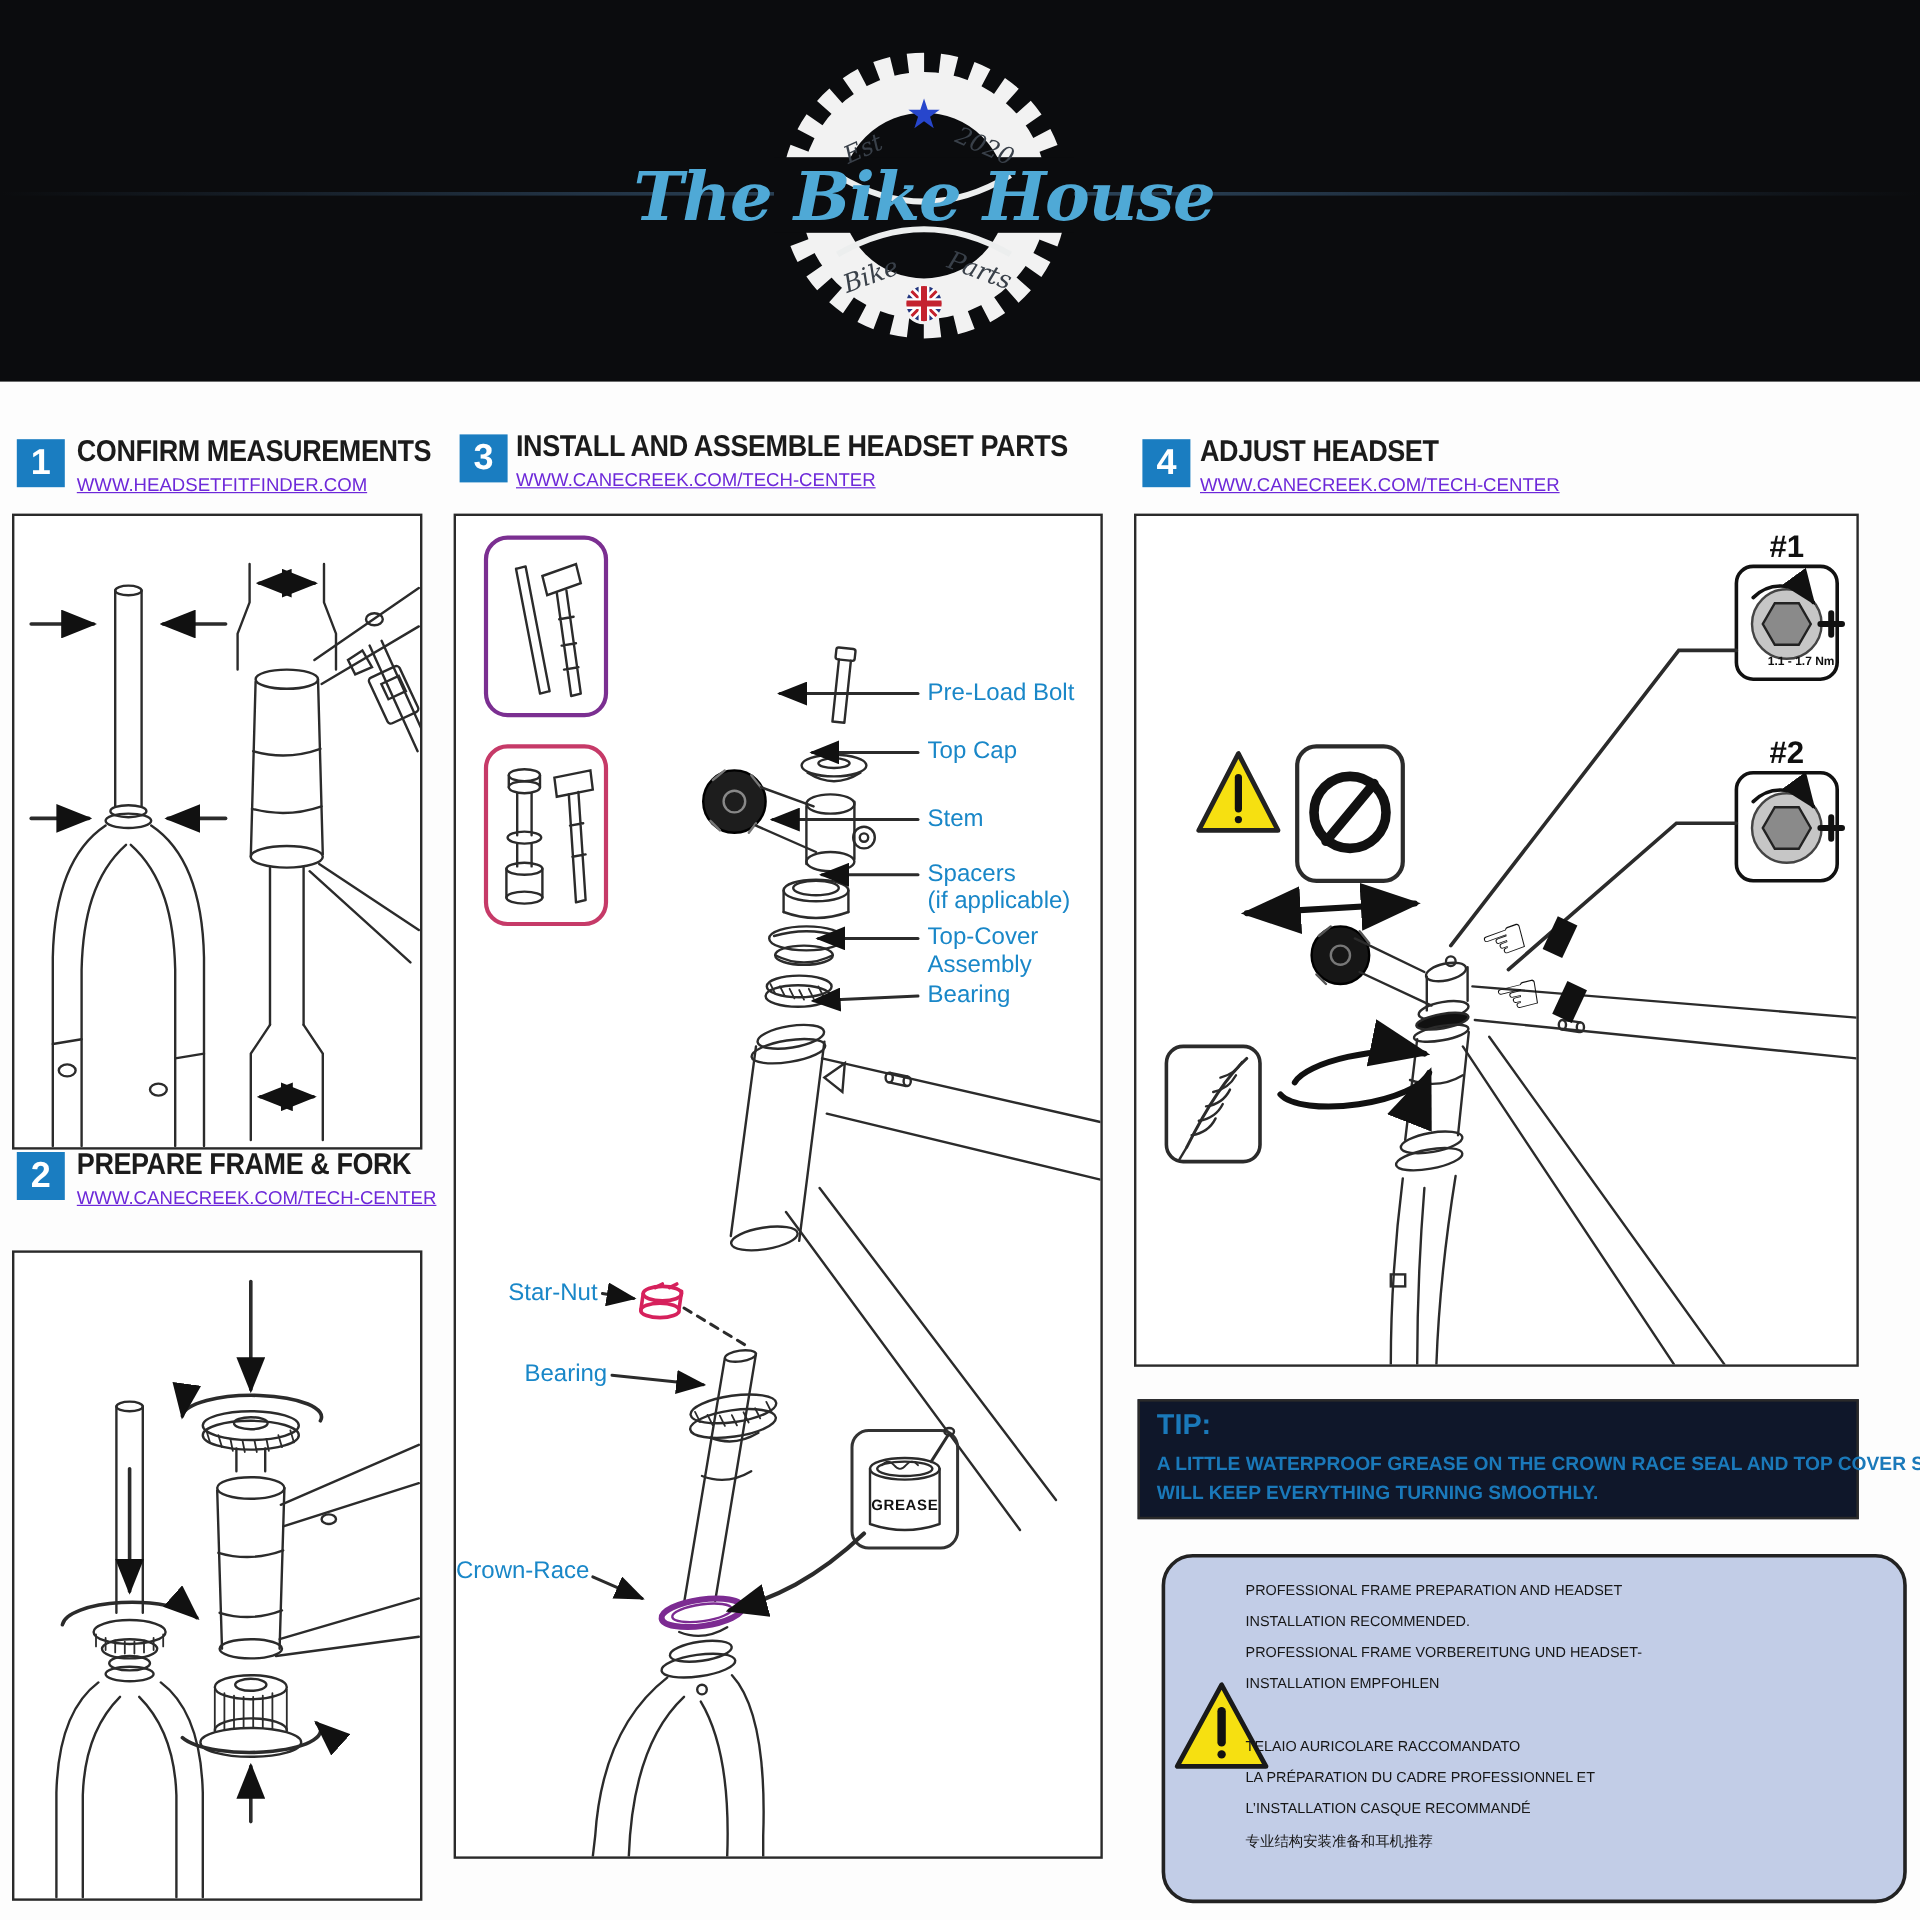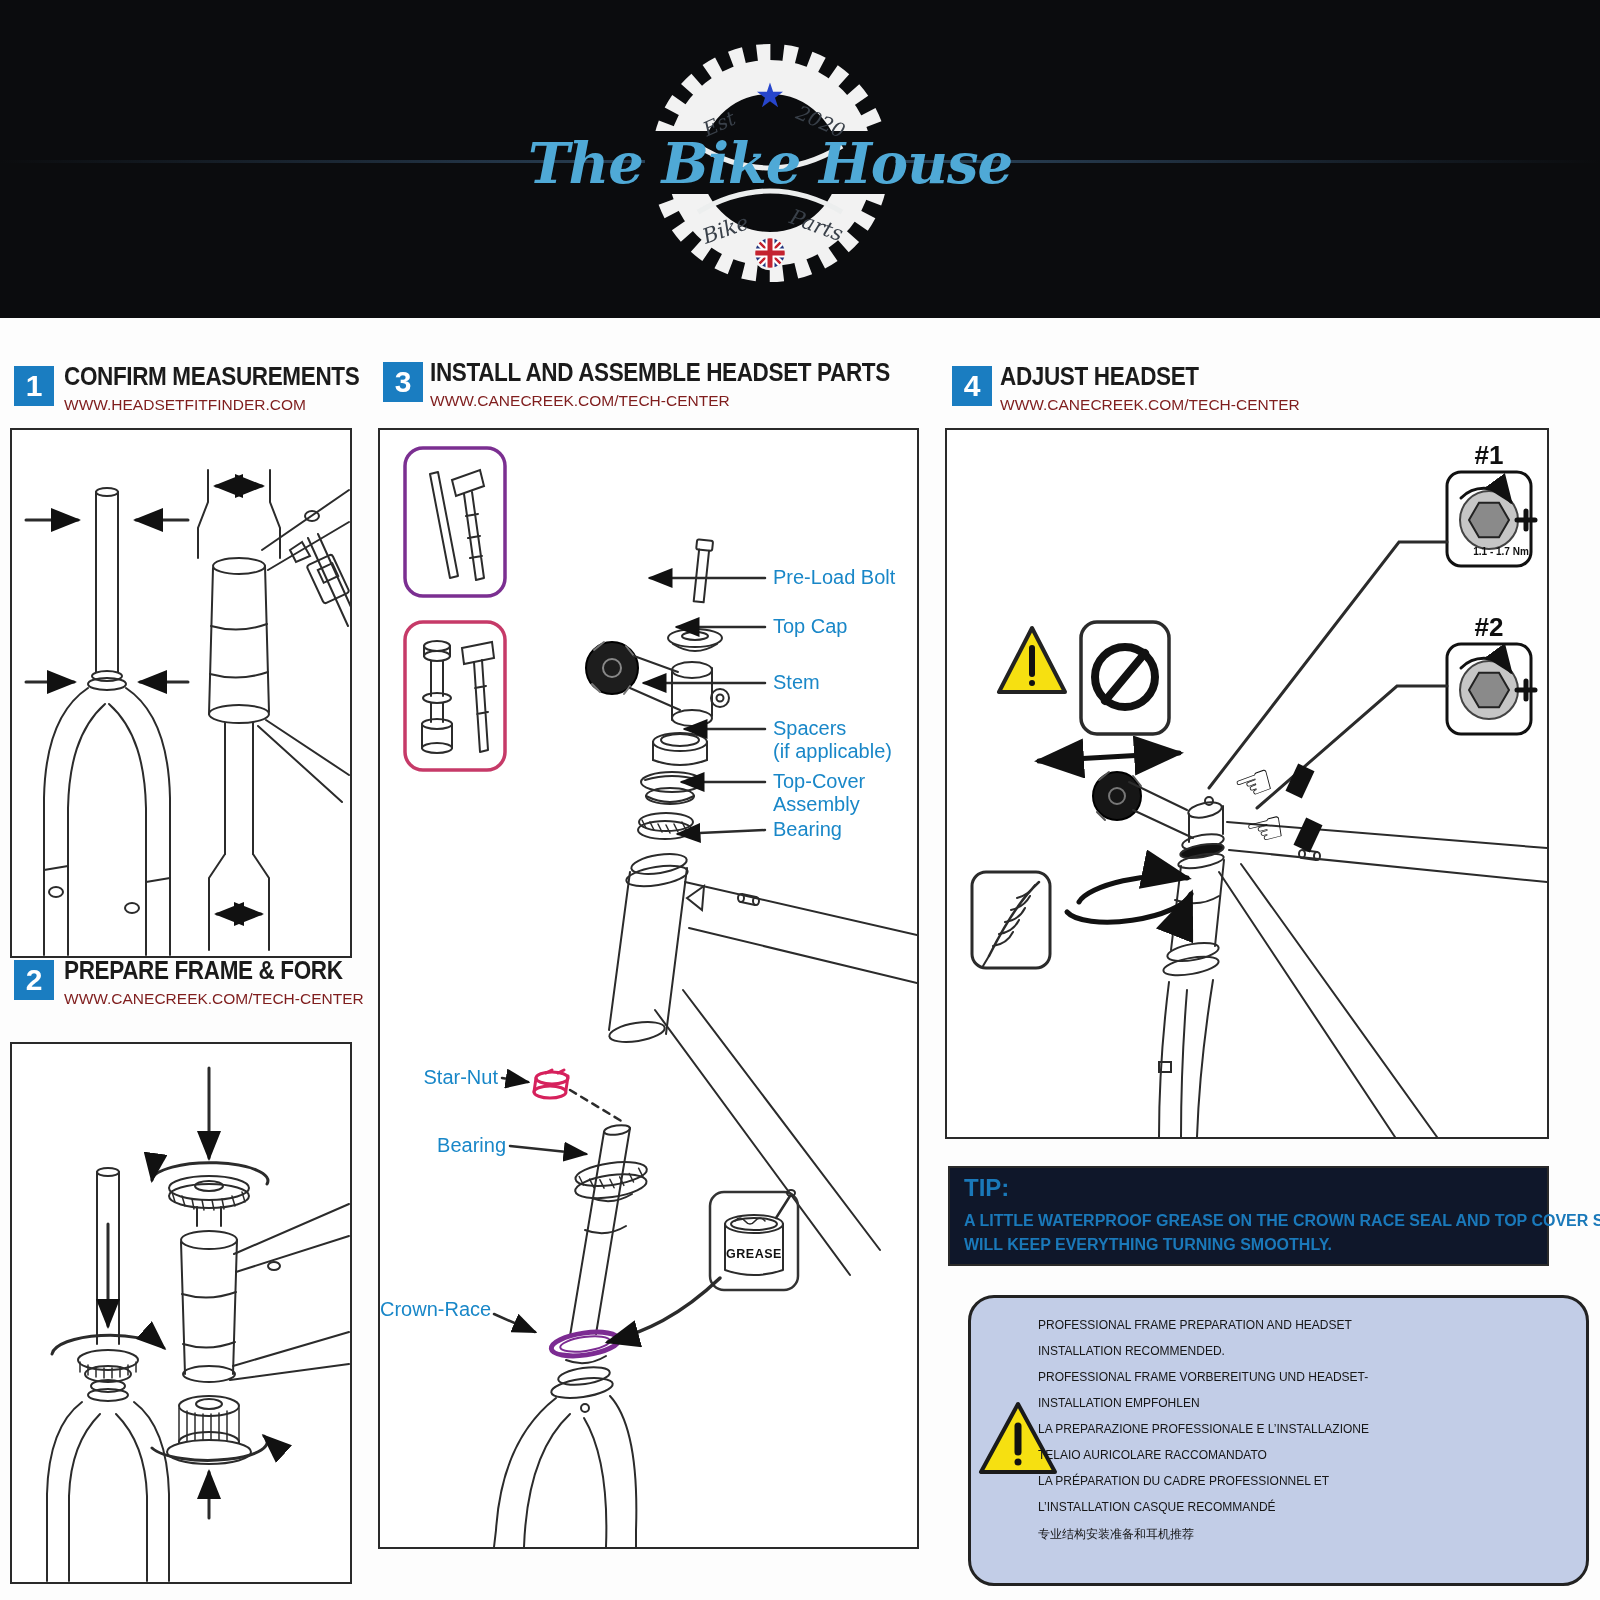"WWW.HEADSETFITFINDER.COM" .stepurl { color: #7f1d1d -> #6d28d9; text-decoration: none -> underline }
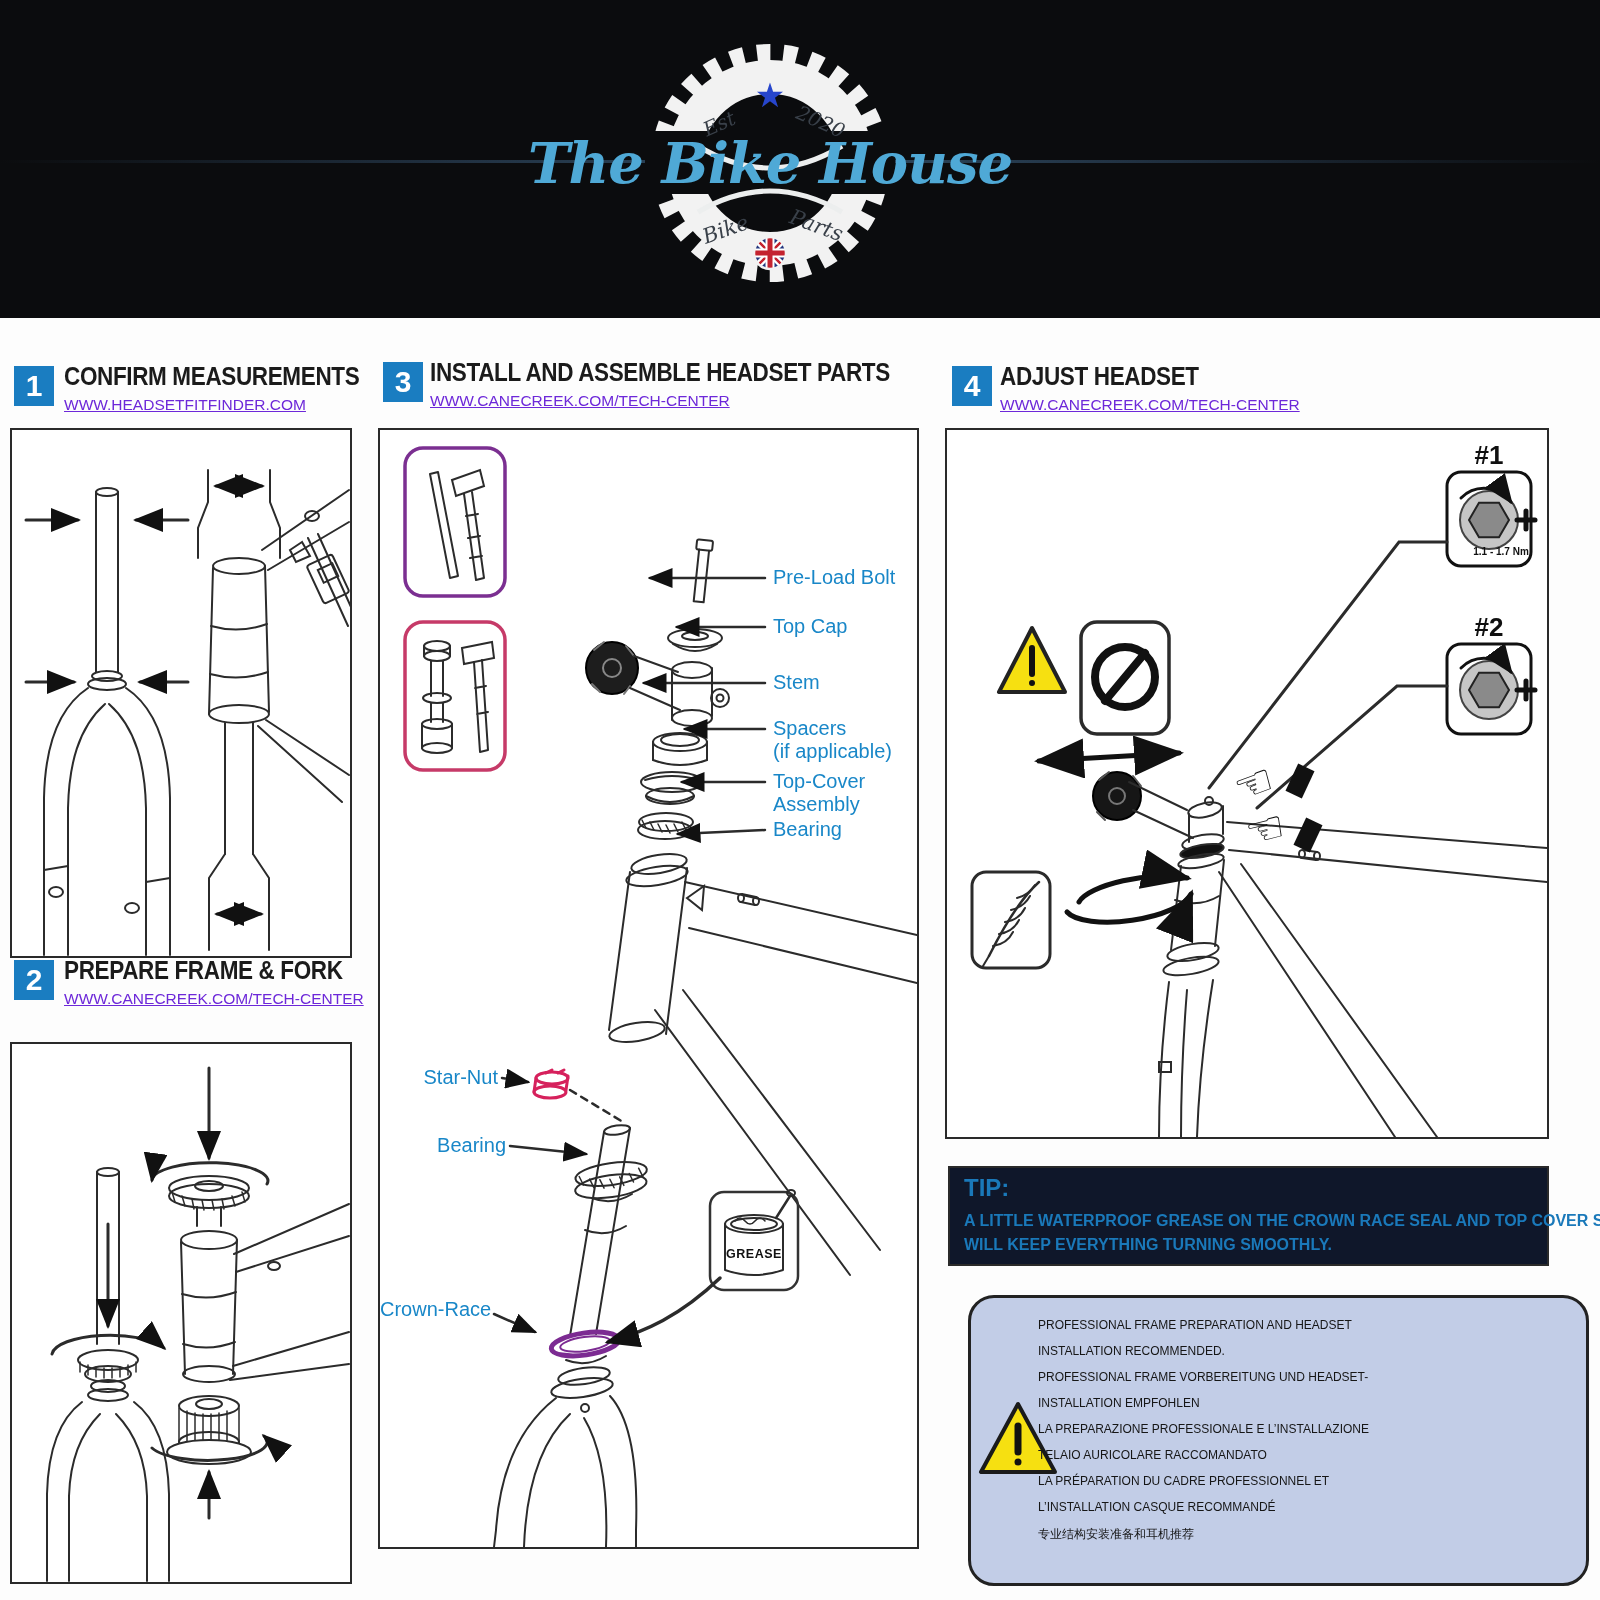"LA PREPARAZIONE PROFESSIONALE E" div.noteline { html: <div>LA PREPARAZIONE PROFESSIONALE E L’INSTALLAZIONE</div> -> none }
